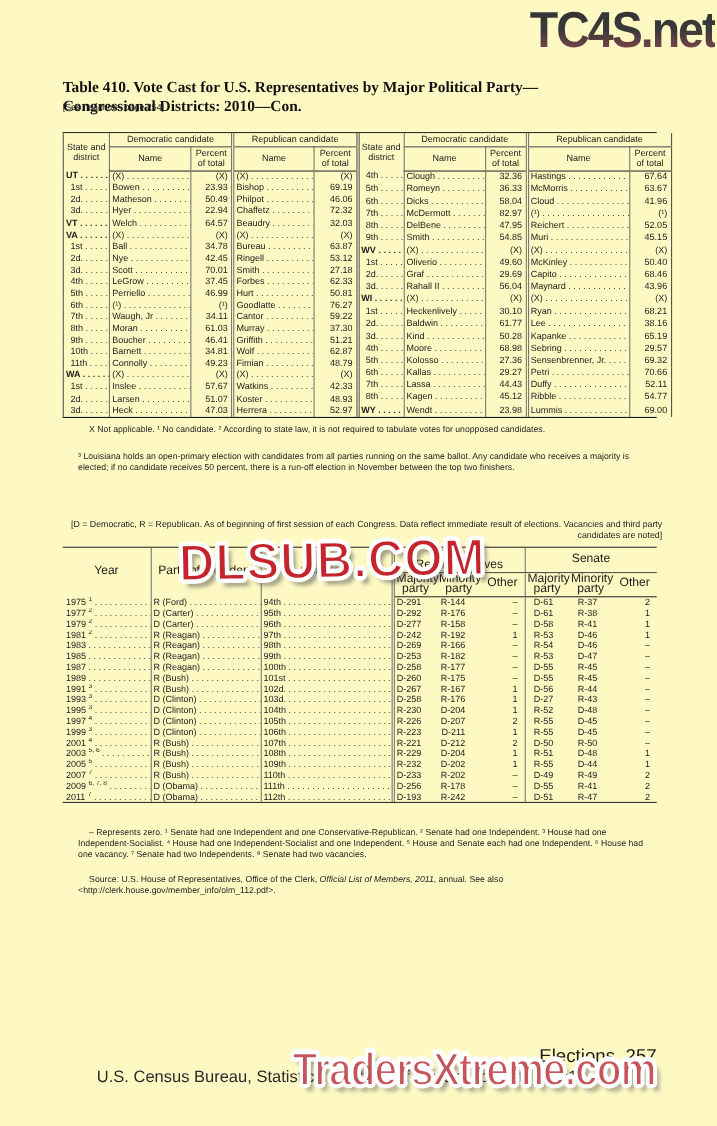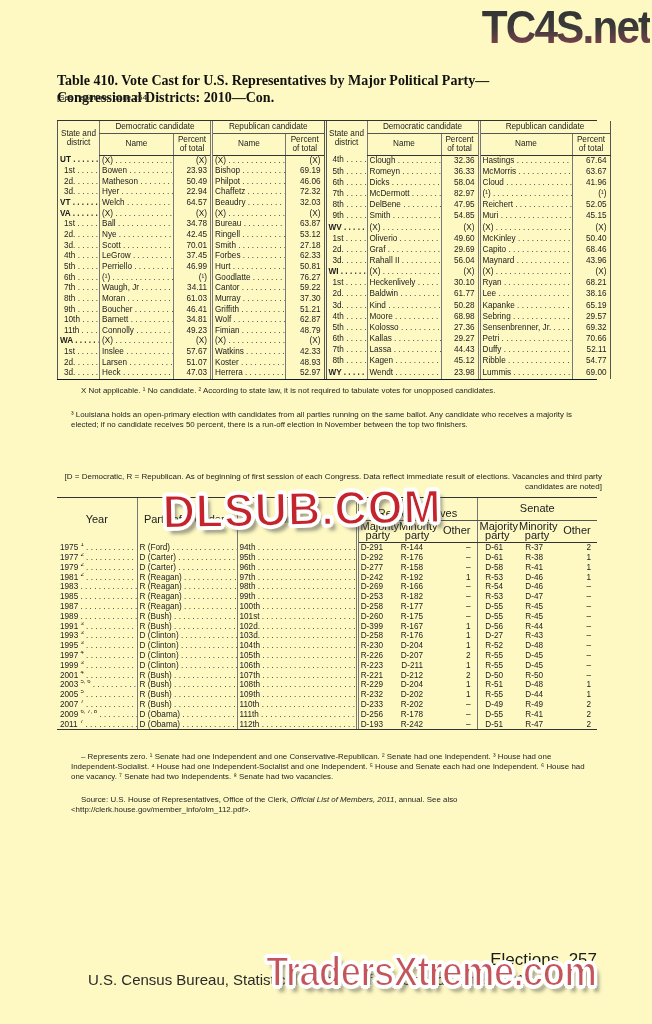"D-399" td.num { text: D-399 -> D-267 }
